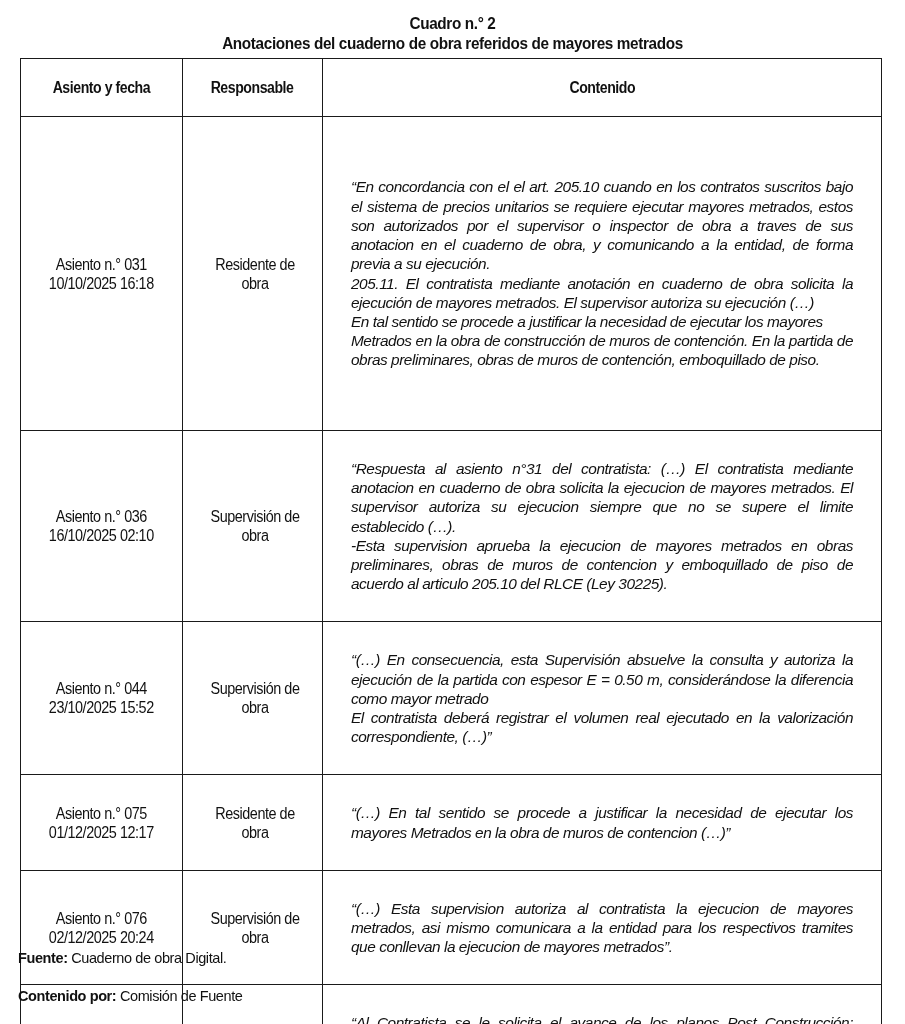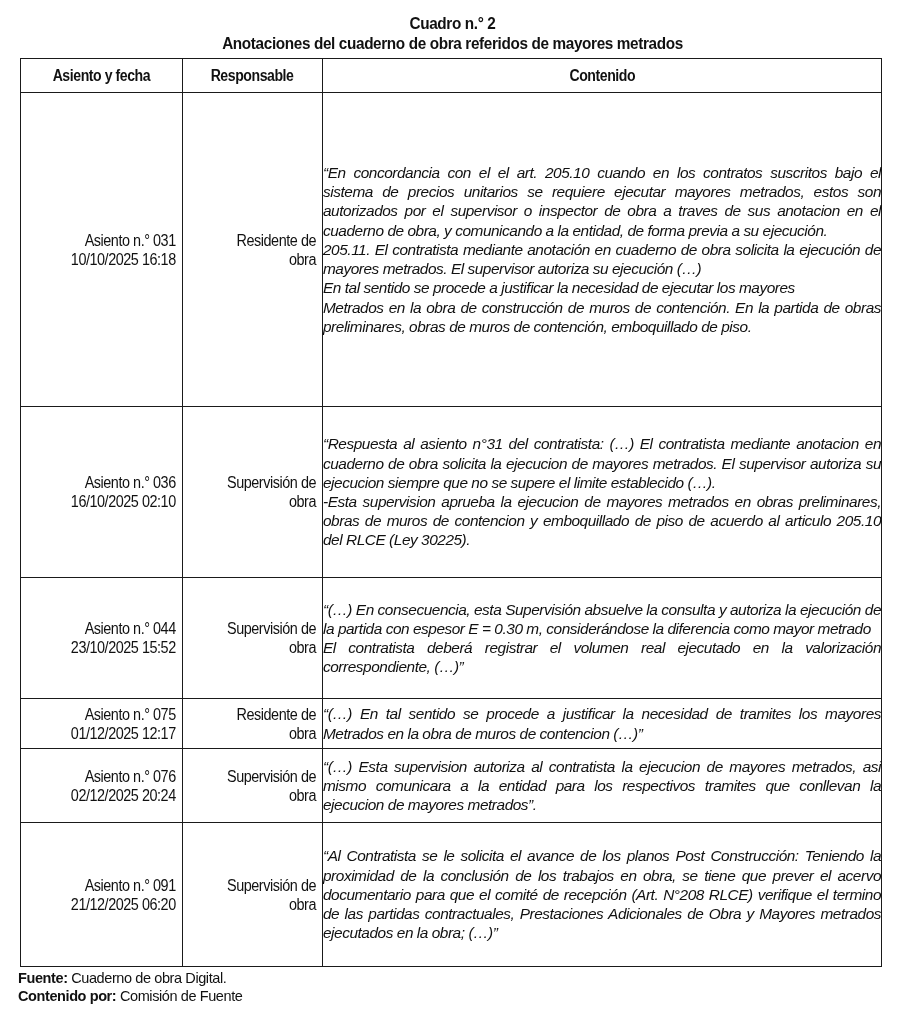"Asiento y fecha" table.doc-table td, table.doc-table th { padding: 0 -> 12px }
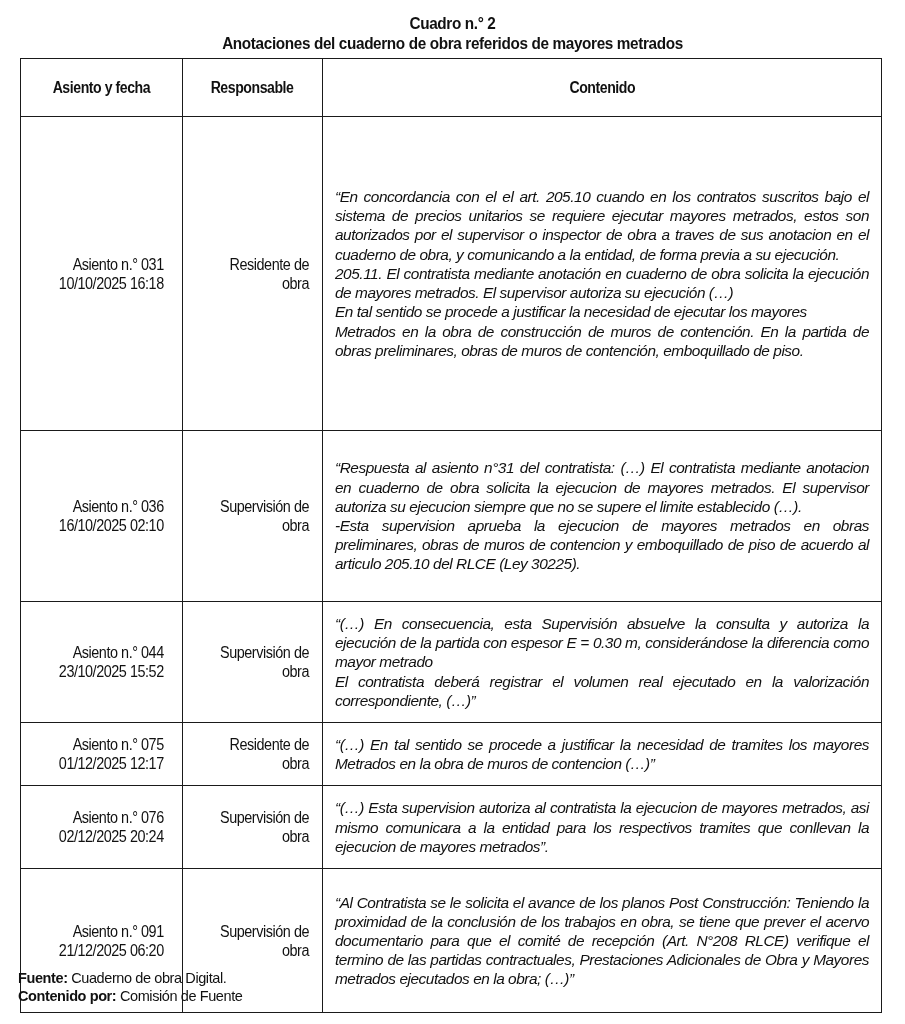"“En concordancia con el el" td.c-content p { margin: 0 -> 16px }
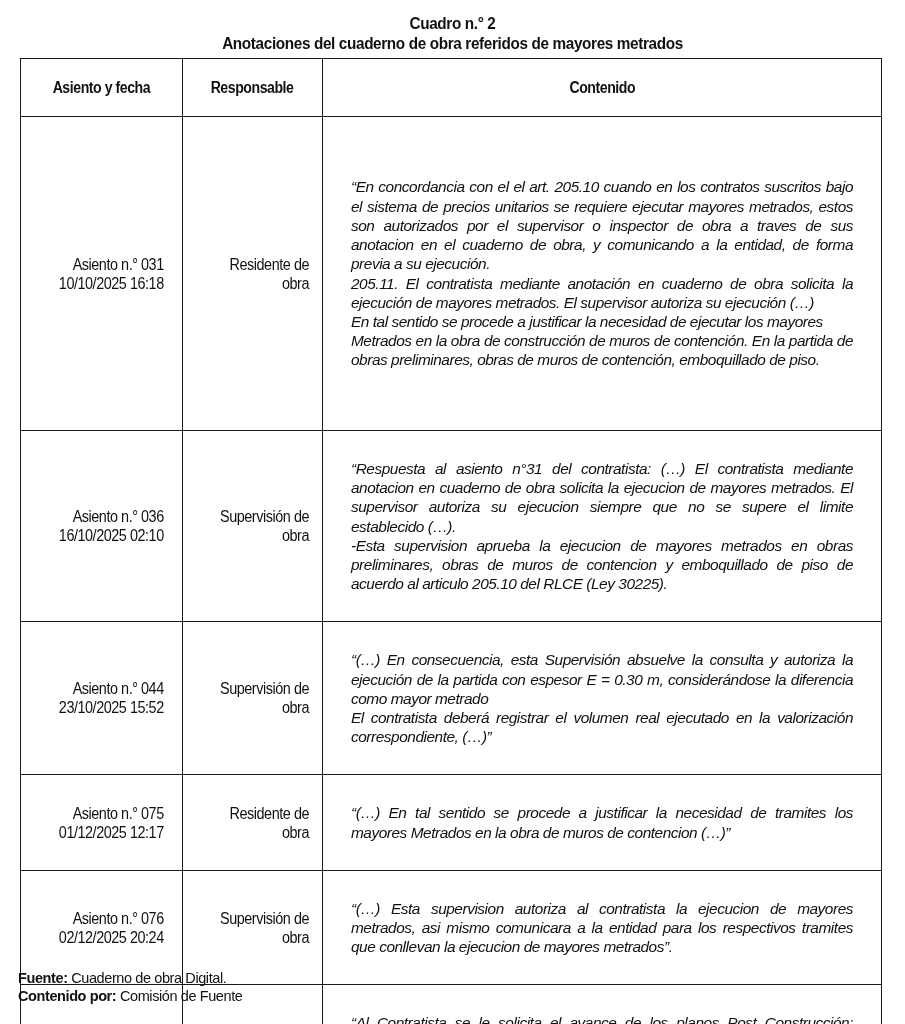"Asiento n.° 031" td.c-asiento, td.c-resp { text-align: right -> center }
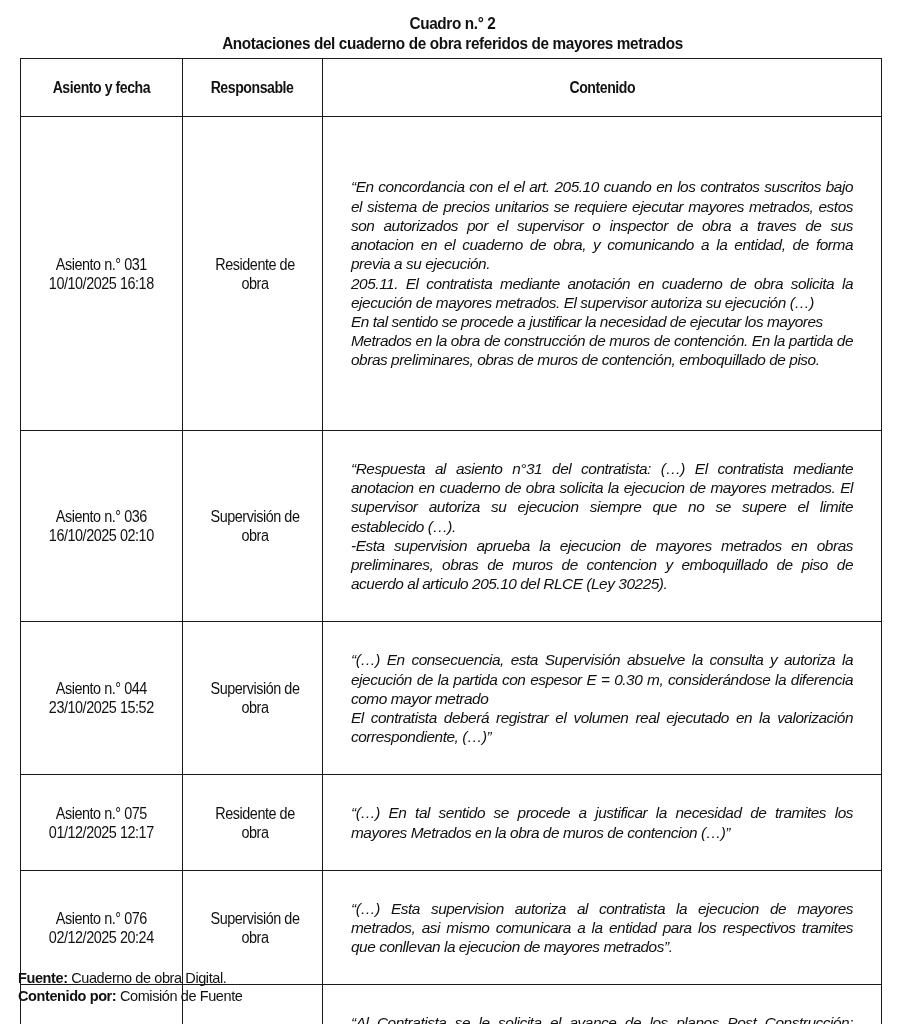"“(…) En consecuencia, esta Supervisión" p { text: 0.30 -> 0.50 }
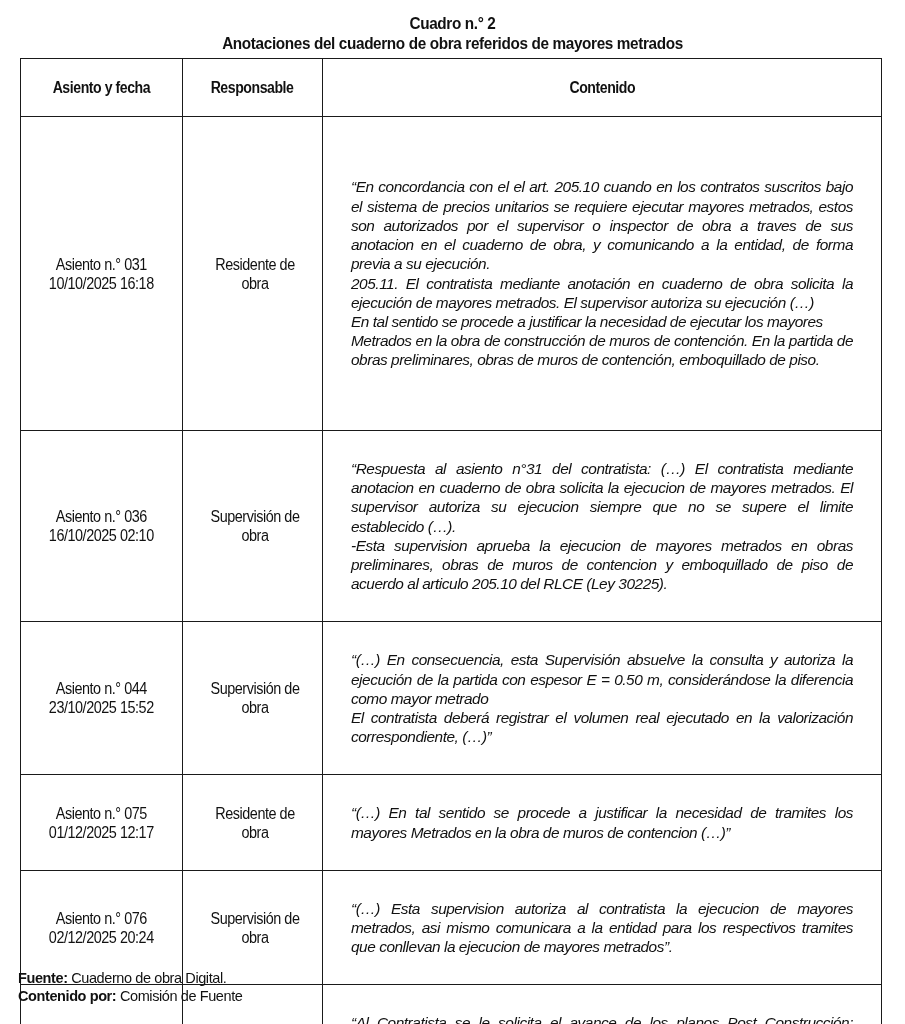"“(…) En tal sentido se" p { text: tramites -> ejecutar }
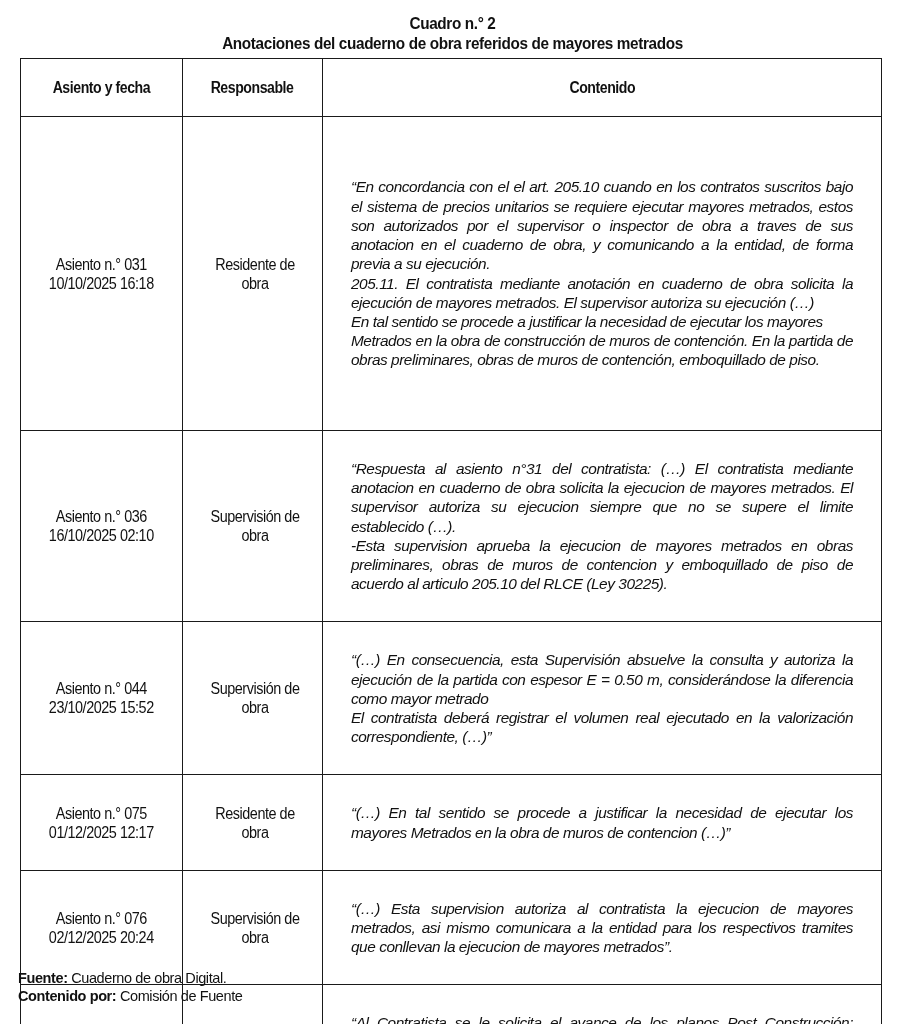"Fuente: Cuaderno de obra Digital." #footer-1 { top: 970px -> 950px }
